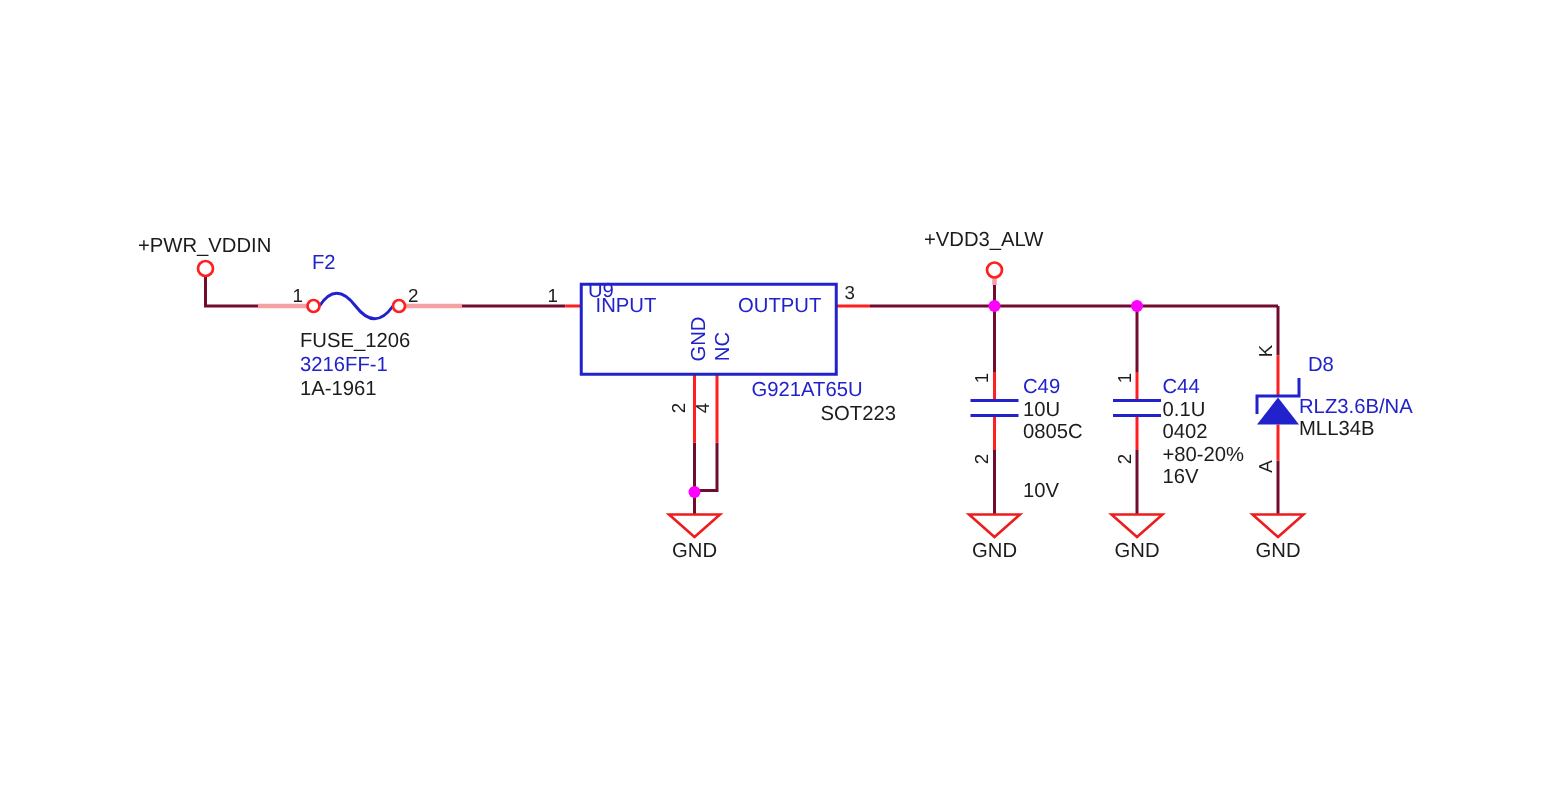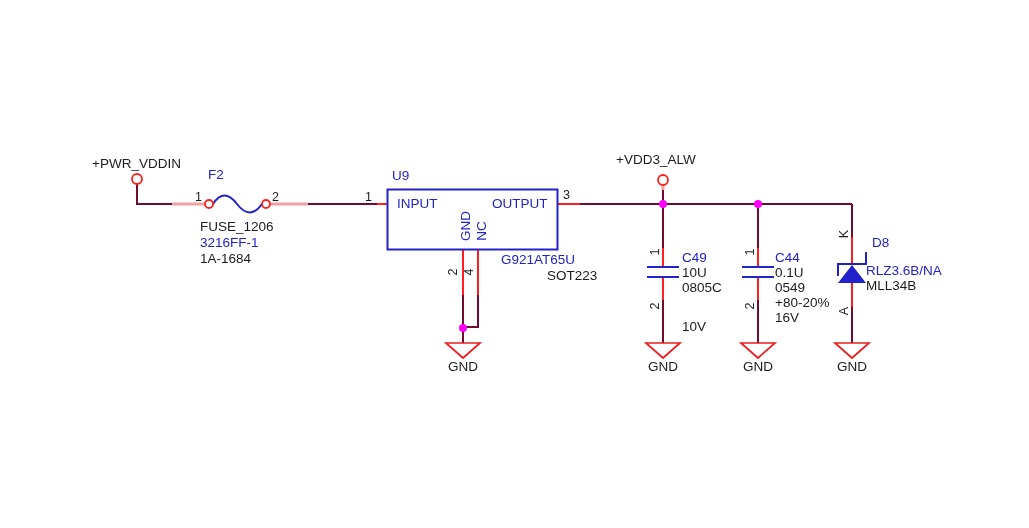"U9" span.t { top: 169px -> 187px }
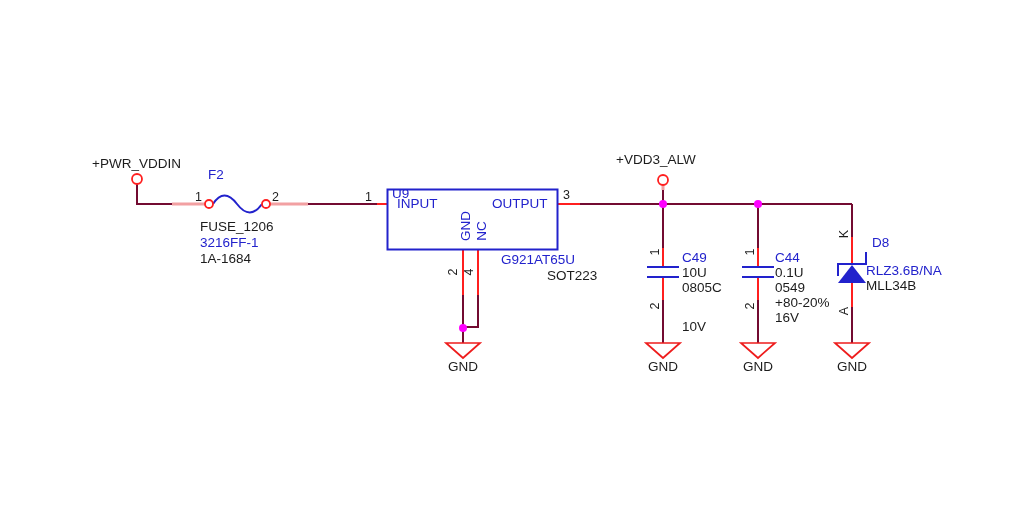"1A-1684" span.t { text: 1A-1684 -> 1A-1961 }
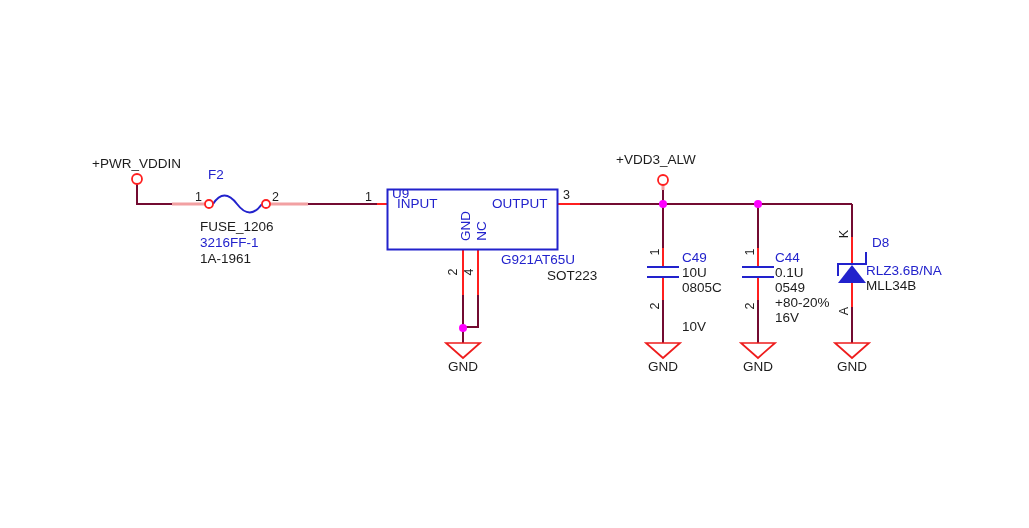"0549" span.t { text: 0549 -> 0402 }
